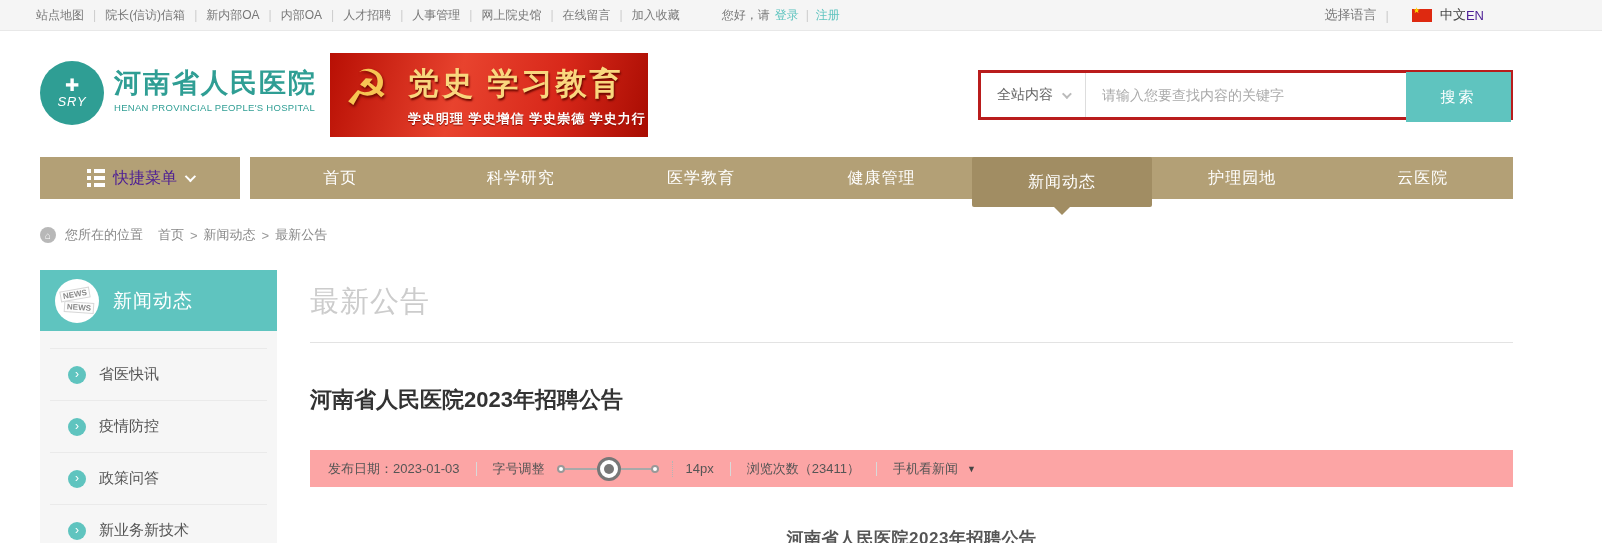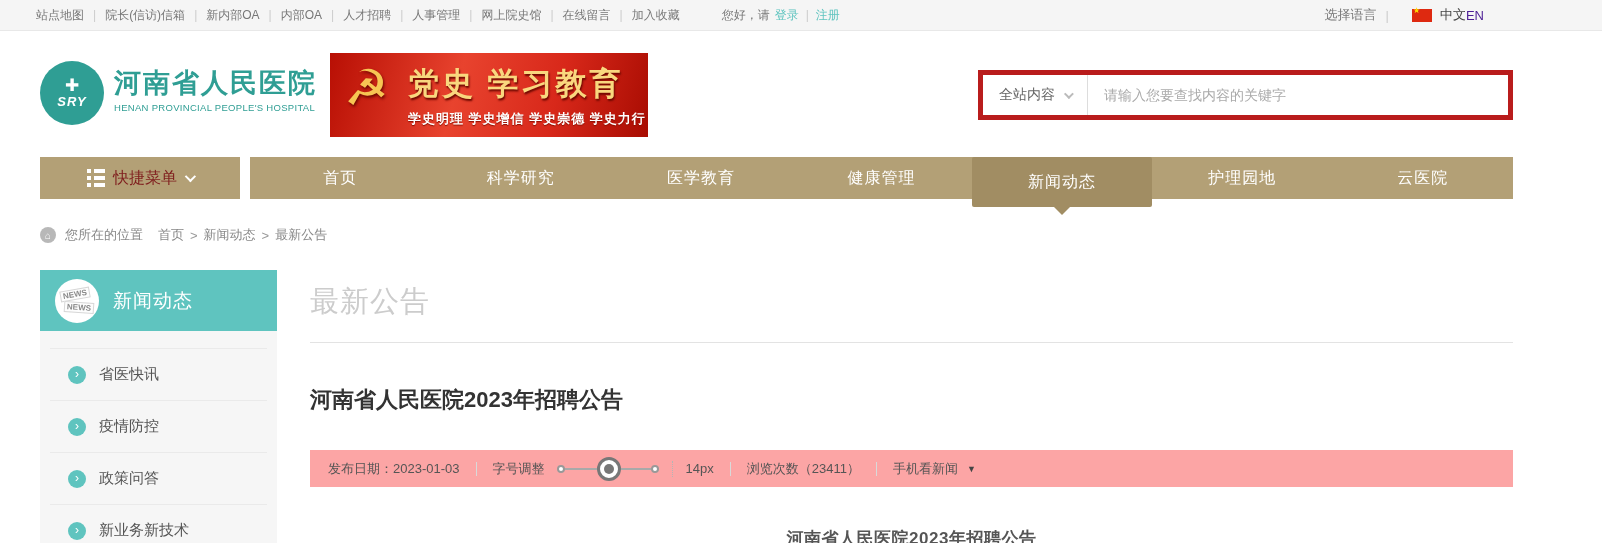"SRY" .logo-sry { font-weight: bold -> normal }
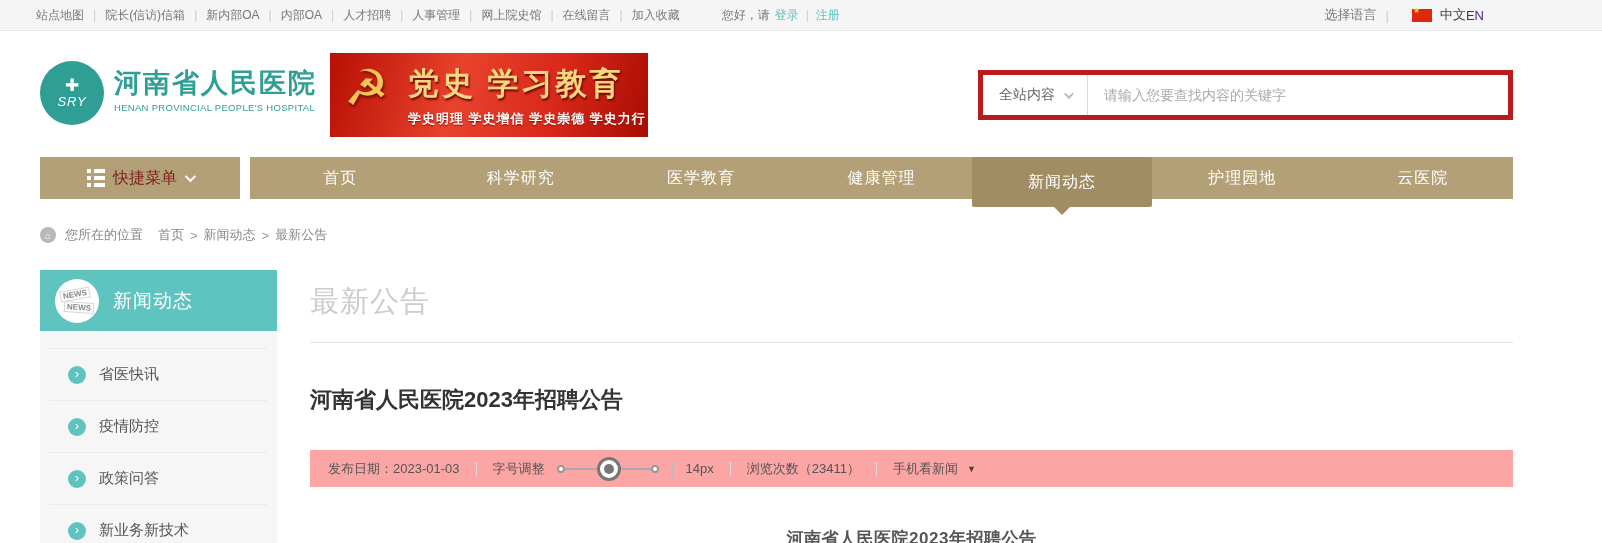"全站内容" .search { border: 5px solid #b91c1c -> 3px solid #b91c1c }
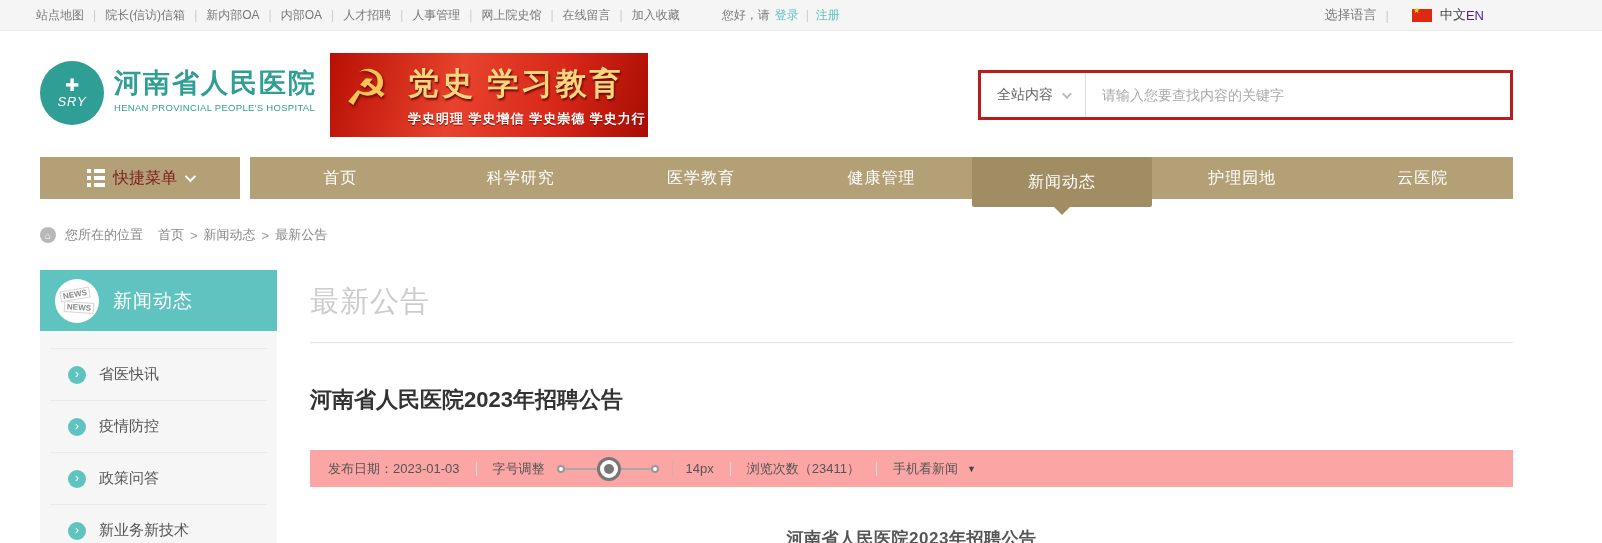"搜索" button.search-btn { html: none -> <button>搜索</button> }
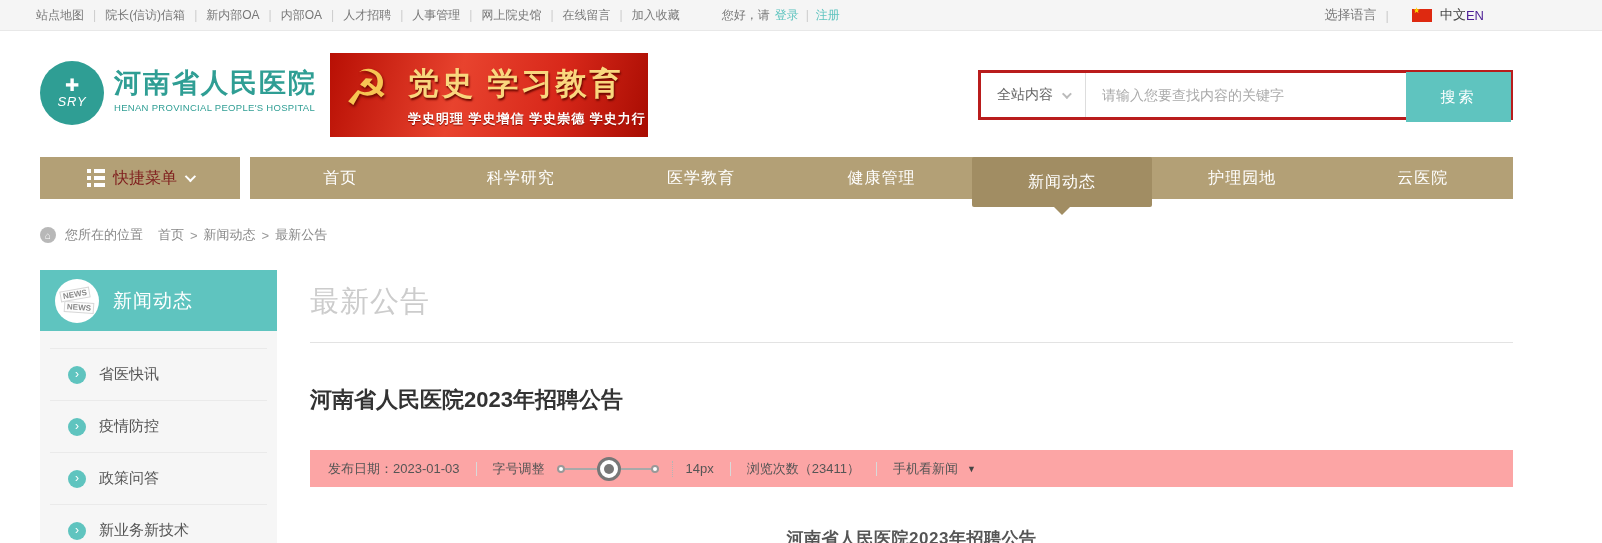"快捷菜单" .quick-menu { color: #7f1d1d -> #4c1d95 }
